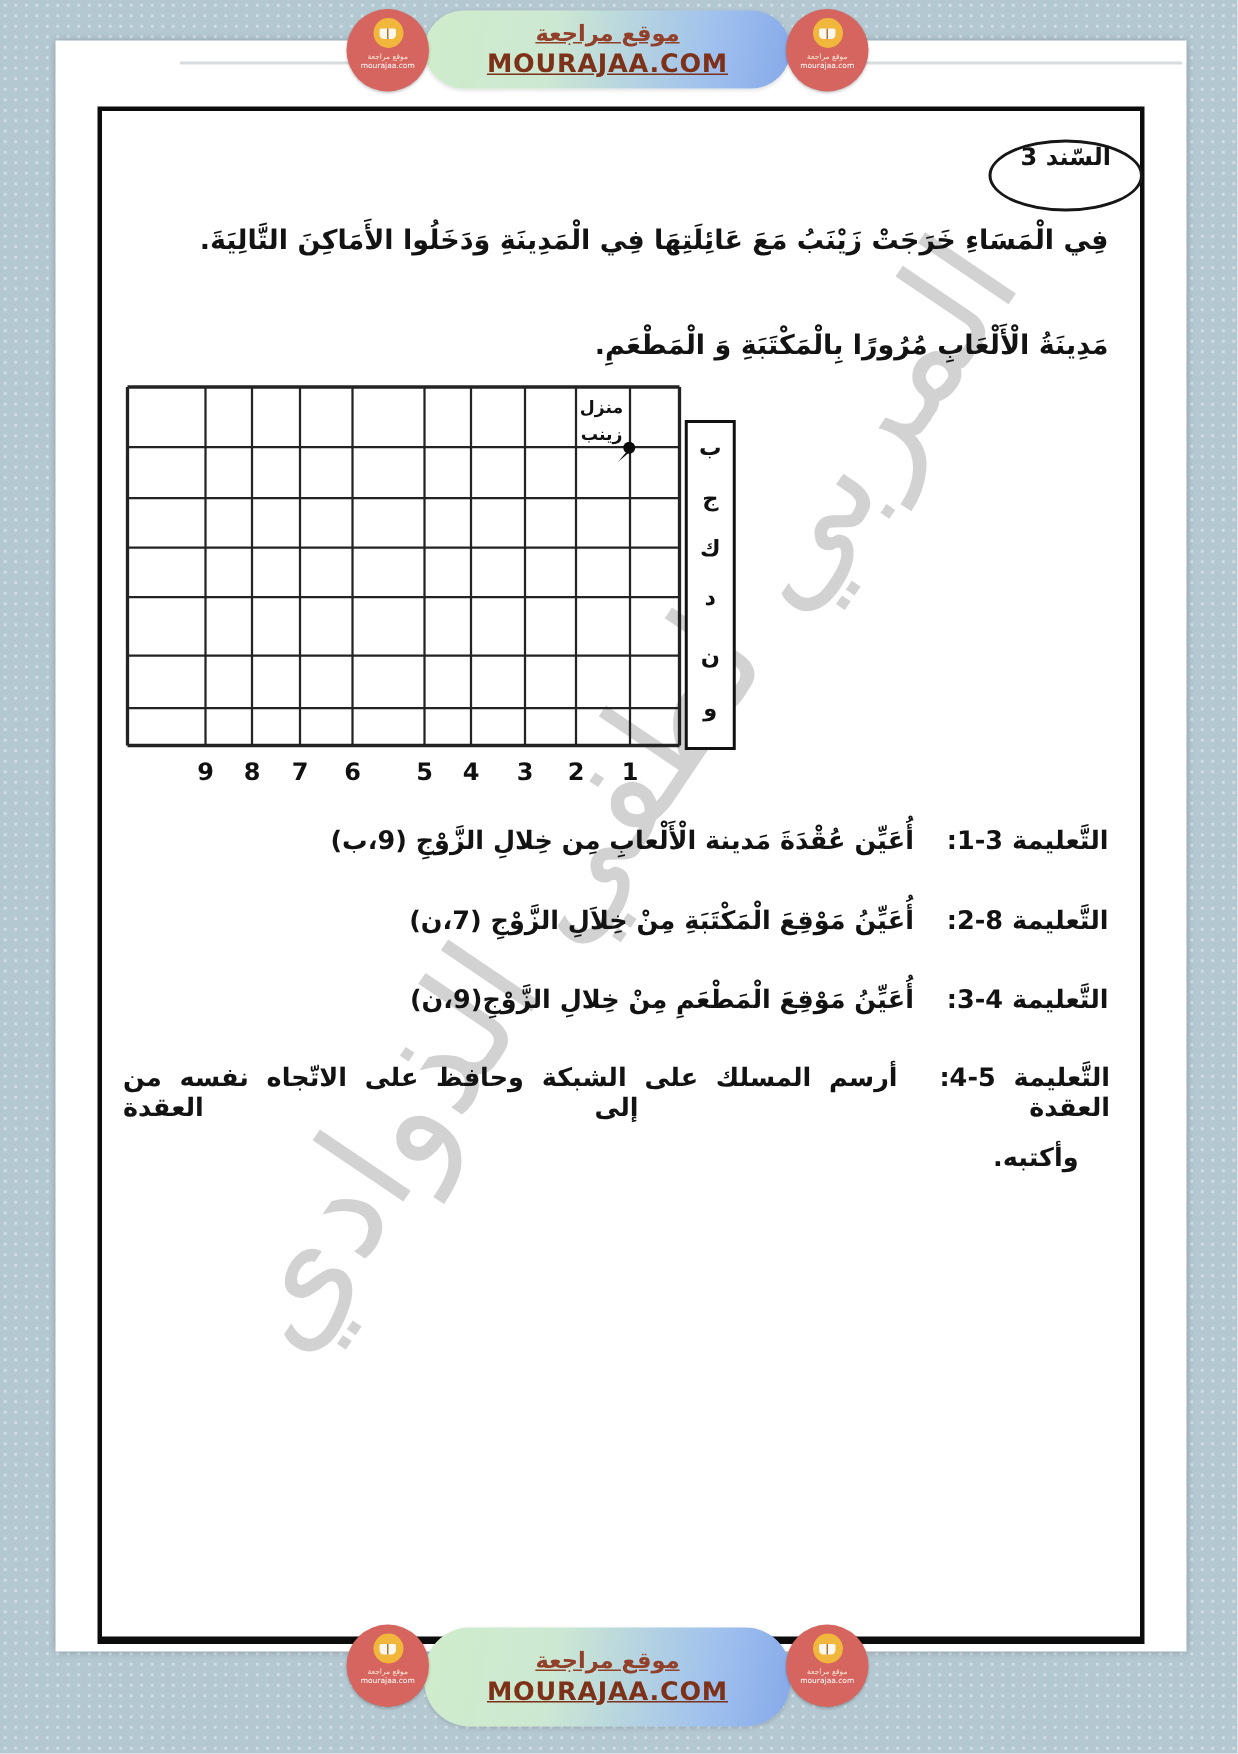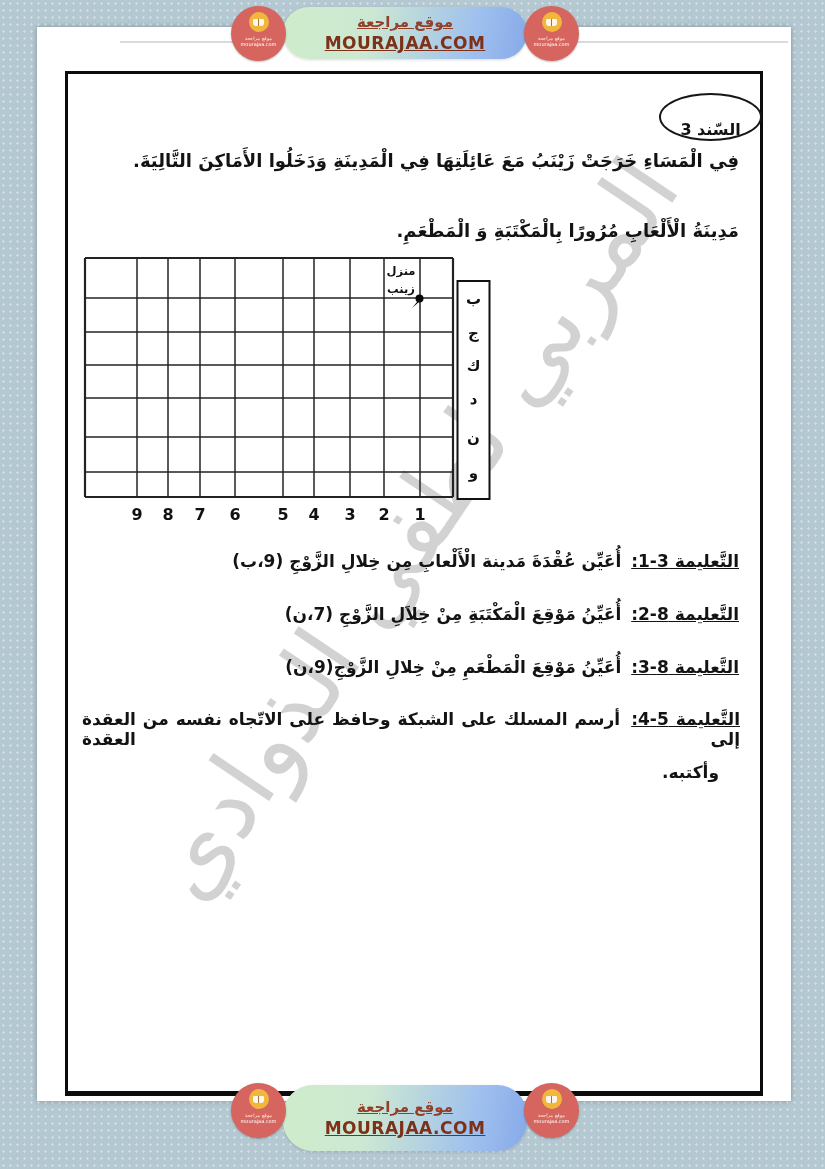"السّند 3" .section-ellipse { align-items: flex-end -> flex-start }
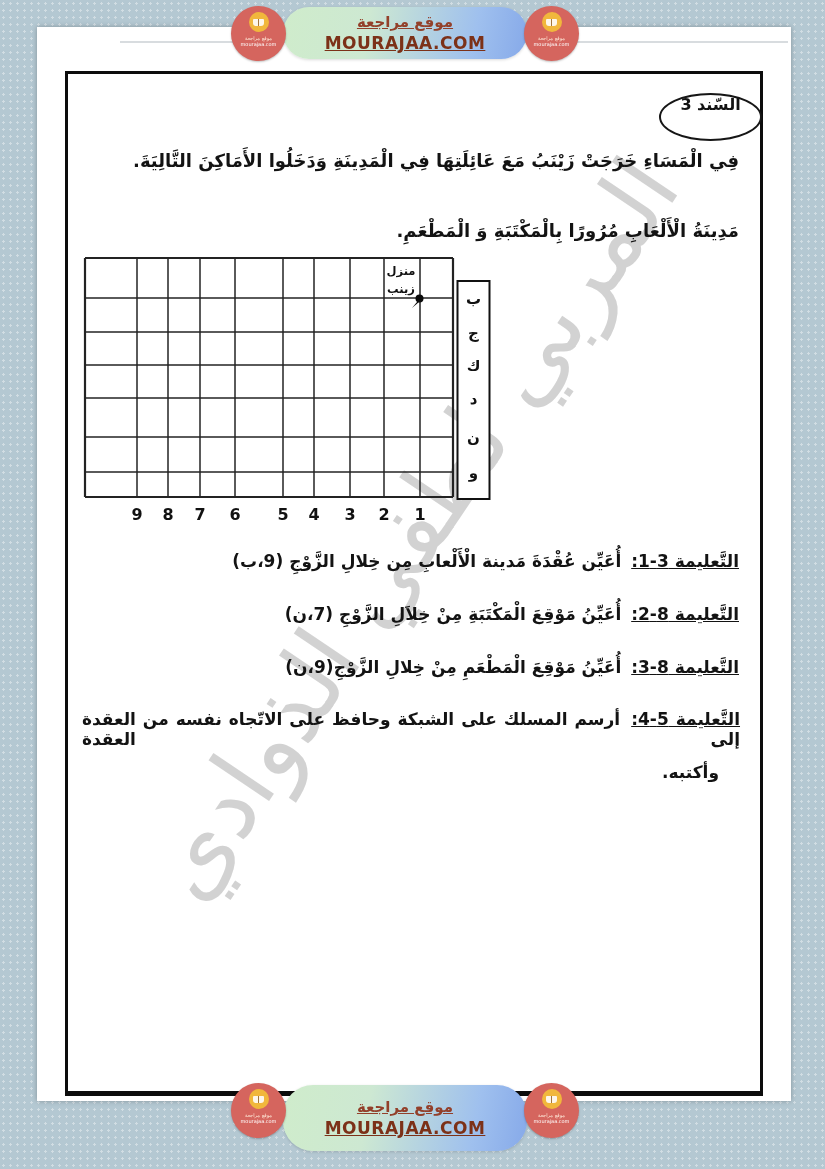"التَّعليمة 3-1:" .inst .lbl { margin-left: 4px -> 16px; text-decoration: underline -> none }
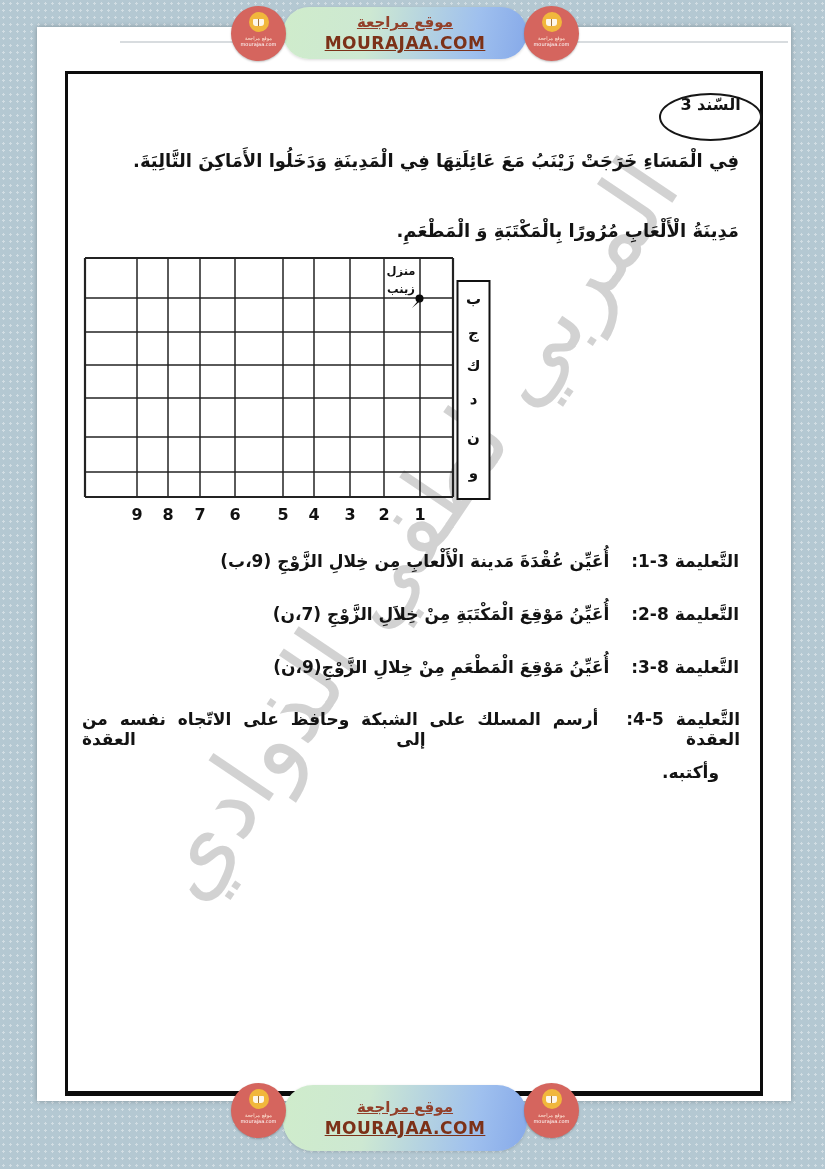"التَّعليمة 8-3:" span.lbl { text: 8-3 -> 4-3 }
